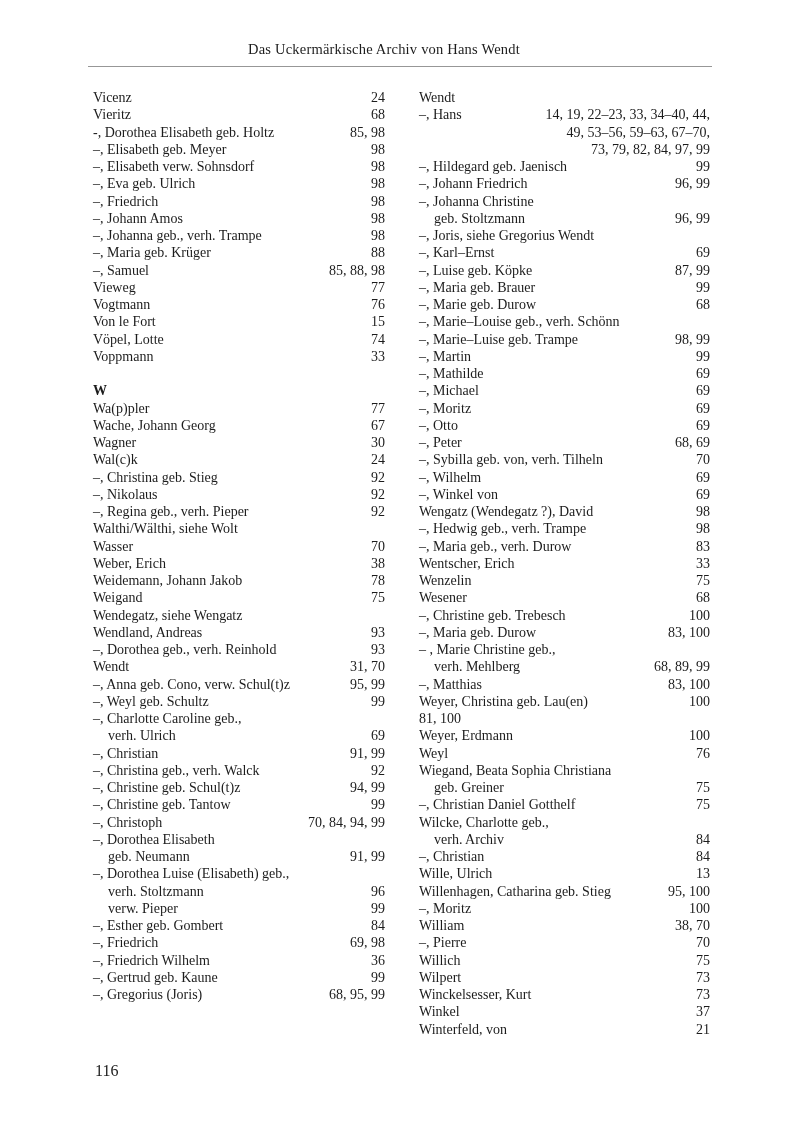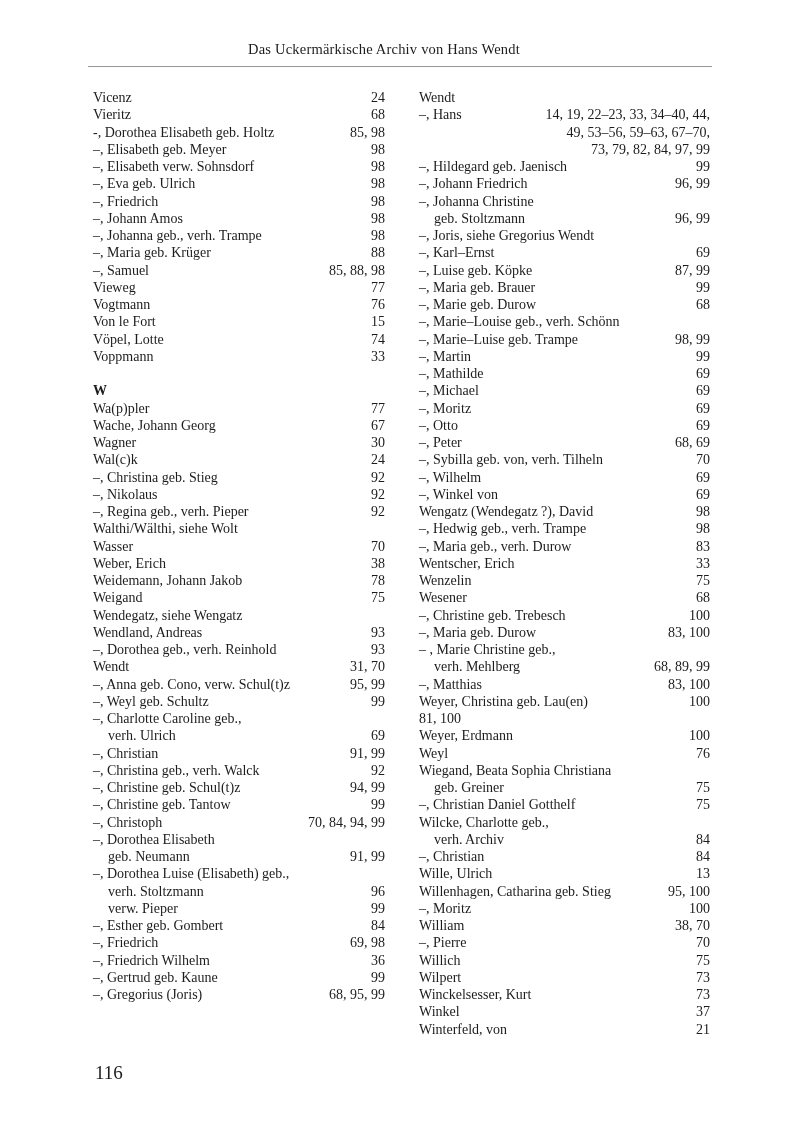"116" .page-number { font-size: 19px -> 16px }
